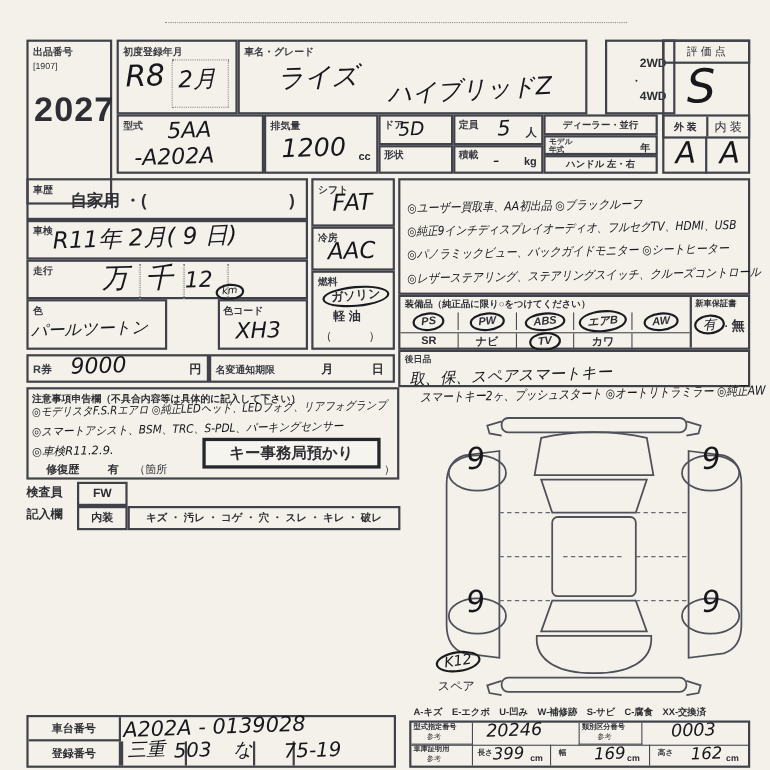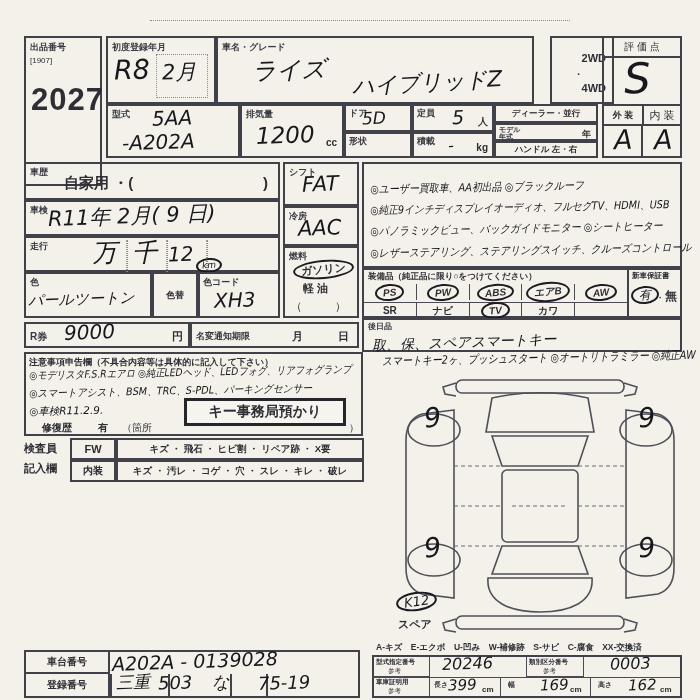"色替" div.b { html: <div> <span>色替</span> </div> -> none }
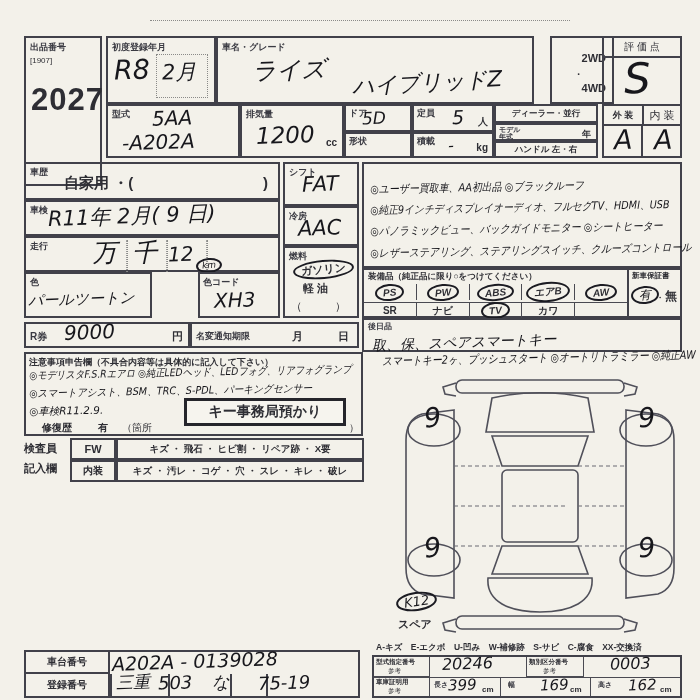"キズ ・ 飛石 ・ ヒビ割" div.b { html: <div> <span>キズ ・ 飛石 ・ ヒビ割 ・ リペア跡 ・ X要</span> </div> -> none }
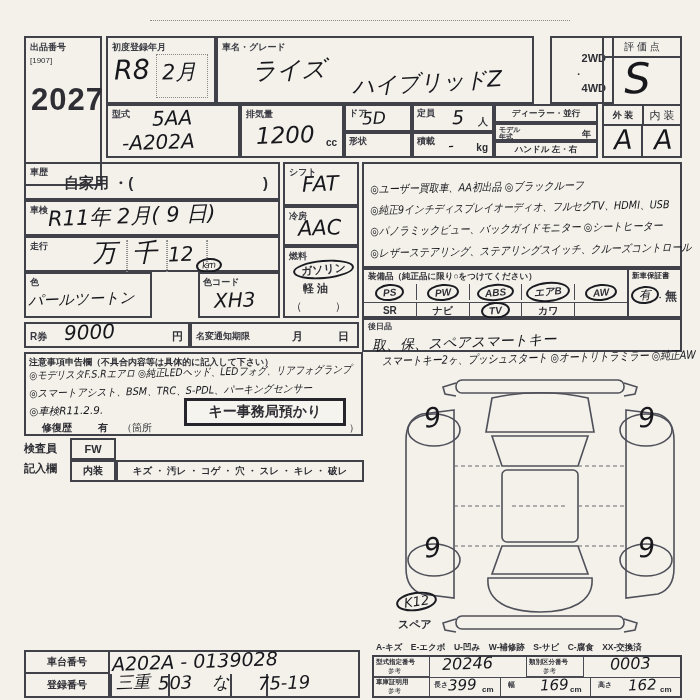"スペア" span.pt { font-weight: 700 -> 400 }
